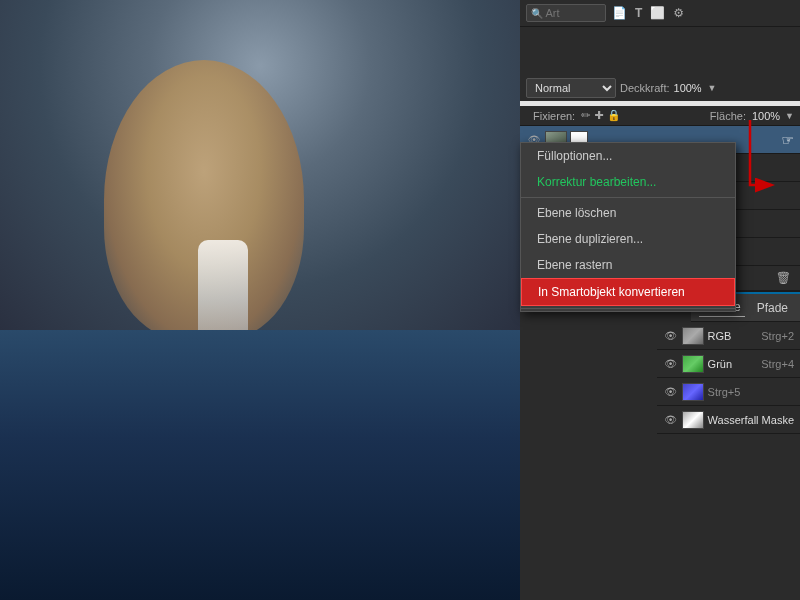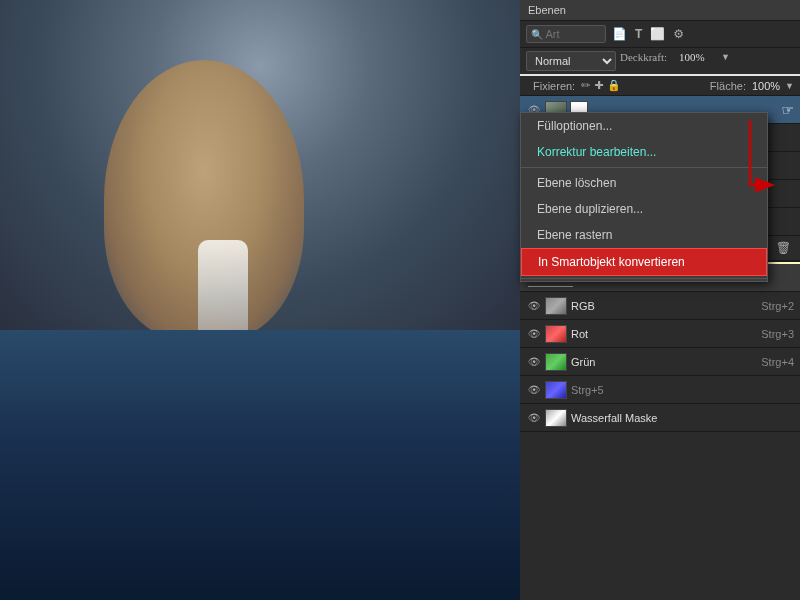"Ebenen" div.panel-header { html: <div> <span>Ebenen</span> </div> -> none }
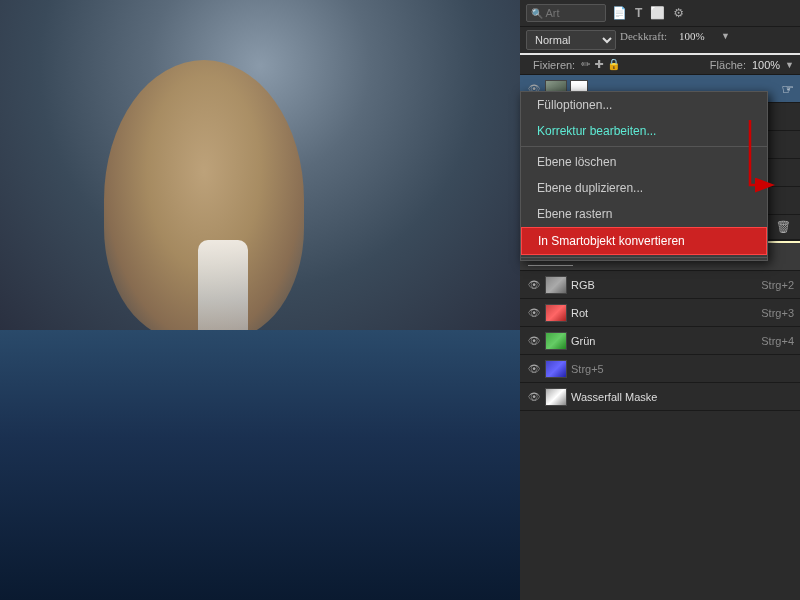"Normal" .blend-mode-row { align-items: flex-start -> center; border-bottom: 2px solid #e5e5e5 -> 5px solid #e5e5e5; margin-top: none -> 48px }
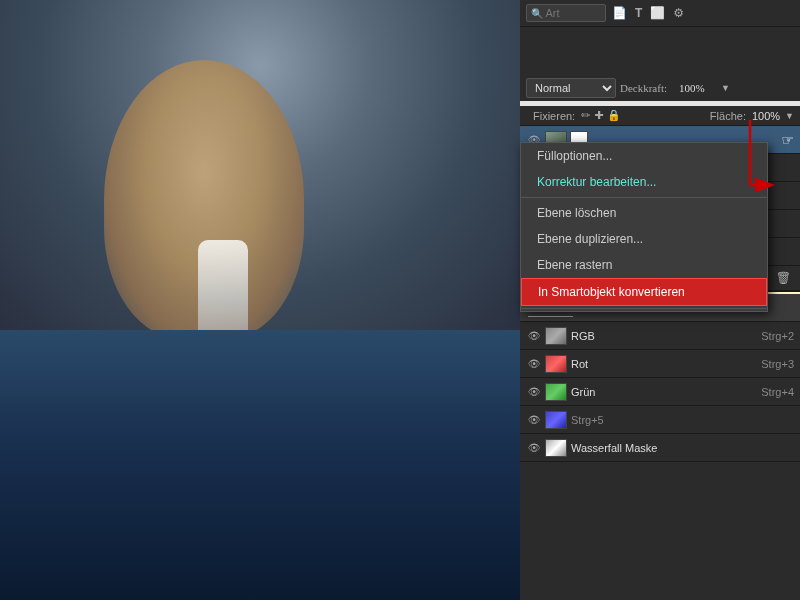"Deckkraft:" .opacity-row { font-family: Liberation Serif, serif -> none; gap: 12px -> 4px }
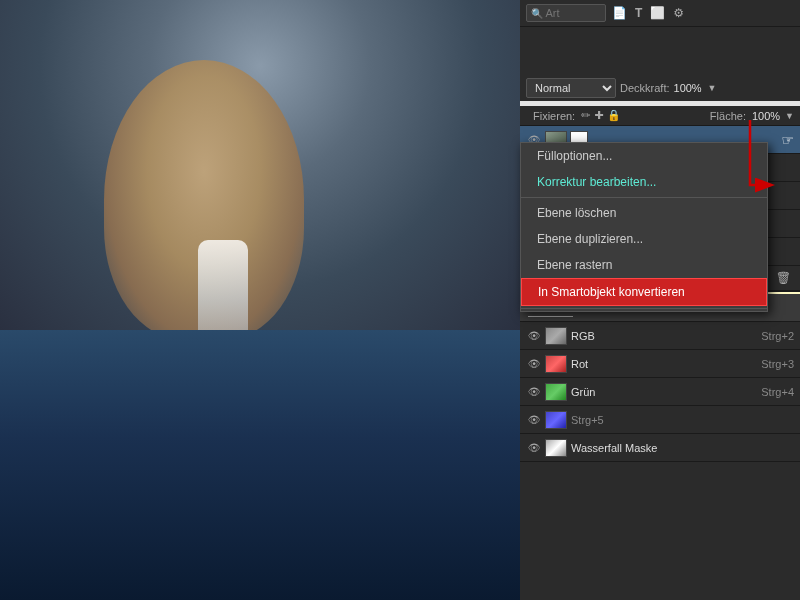"Fülloptionen..." .context-menu { width: 248px -> 216px }
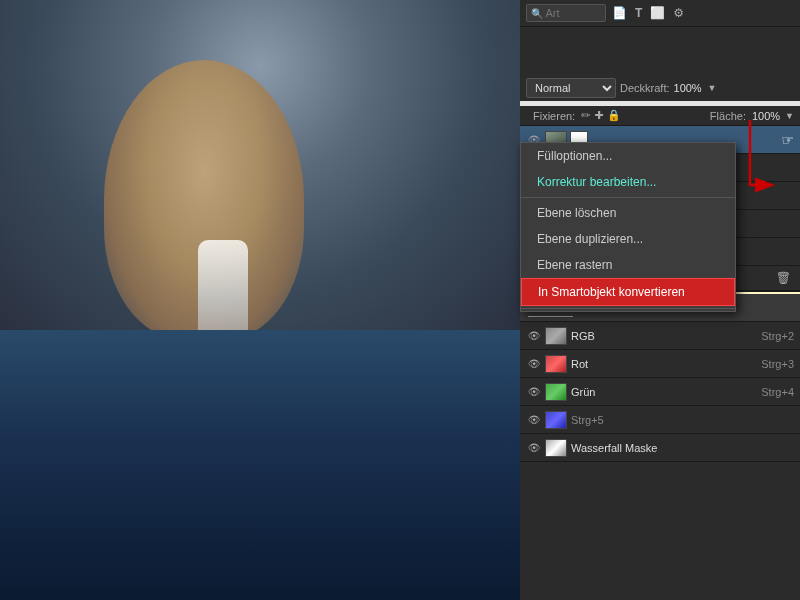"Korrektur bearbeiten..." .context-menu-item.disabled { color: #5eead4 -> #22c55e }
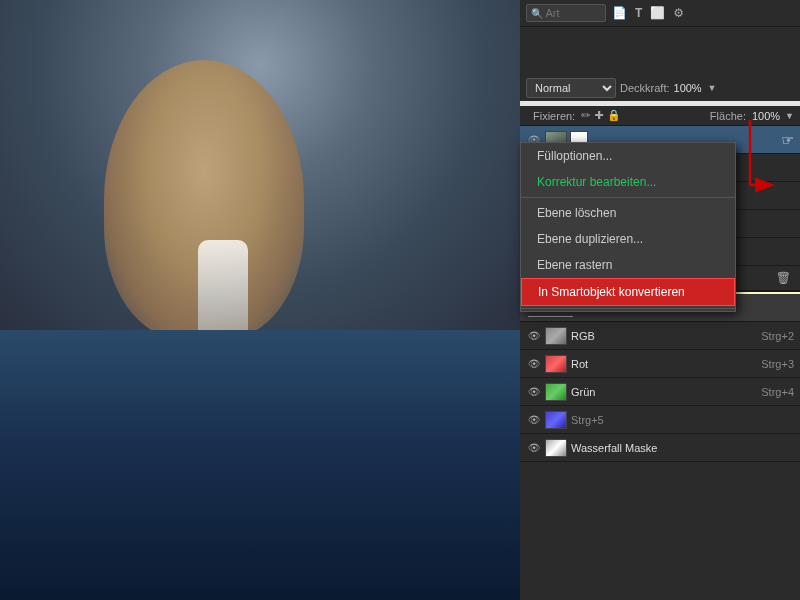"Strg+2" .kanale-panel { align-items: none -> flex-end; border-top: 2px solid #fef9c3 -> 2px solid #0369a1 }
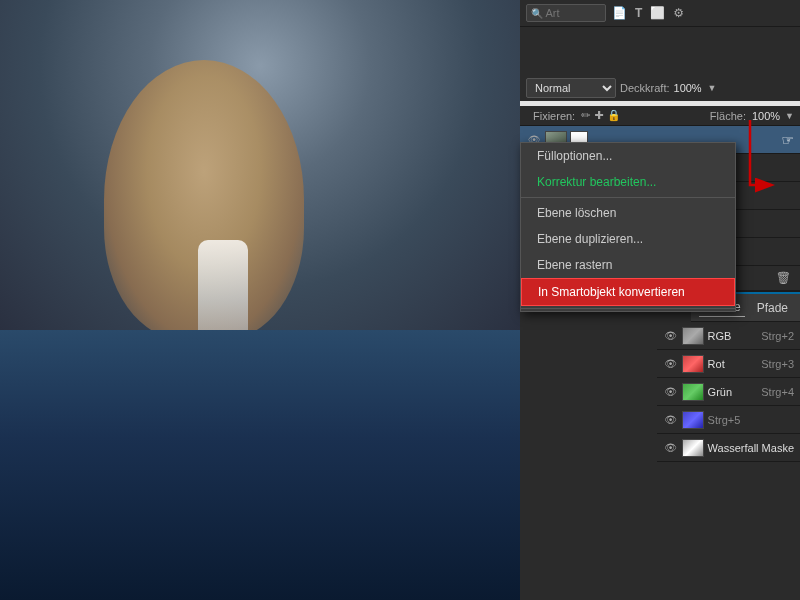"Strg+3" div.channel-row { html: <div> <div>👁</div> <div></div> <span>Rot</span> <span>Strg+3</span> </div> -> none }
